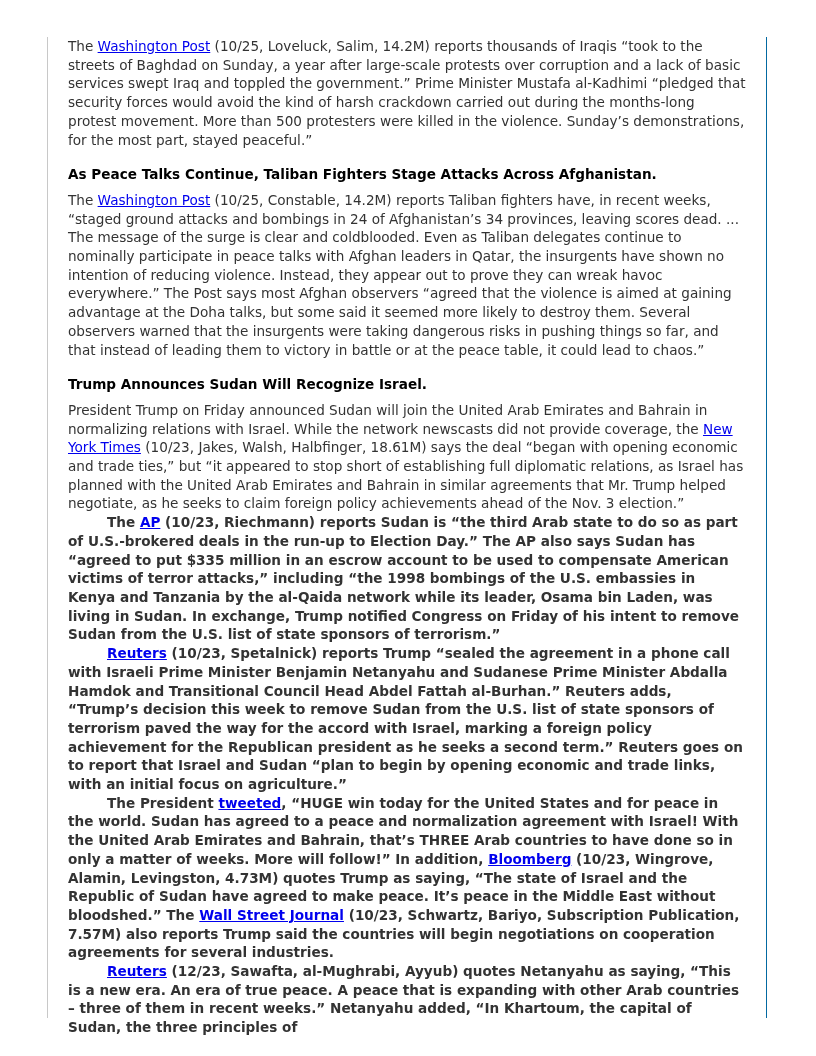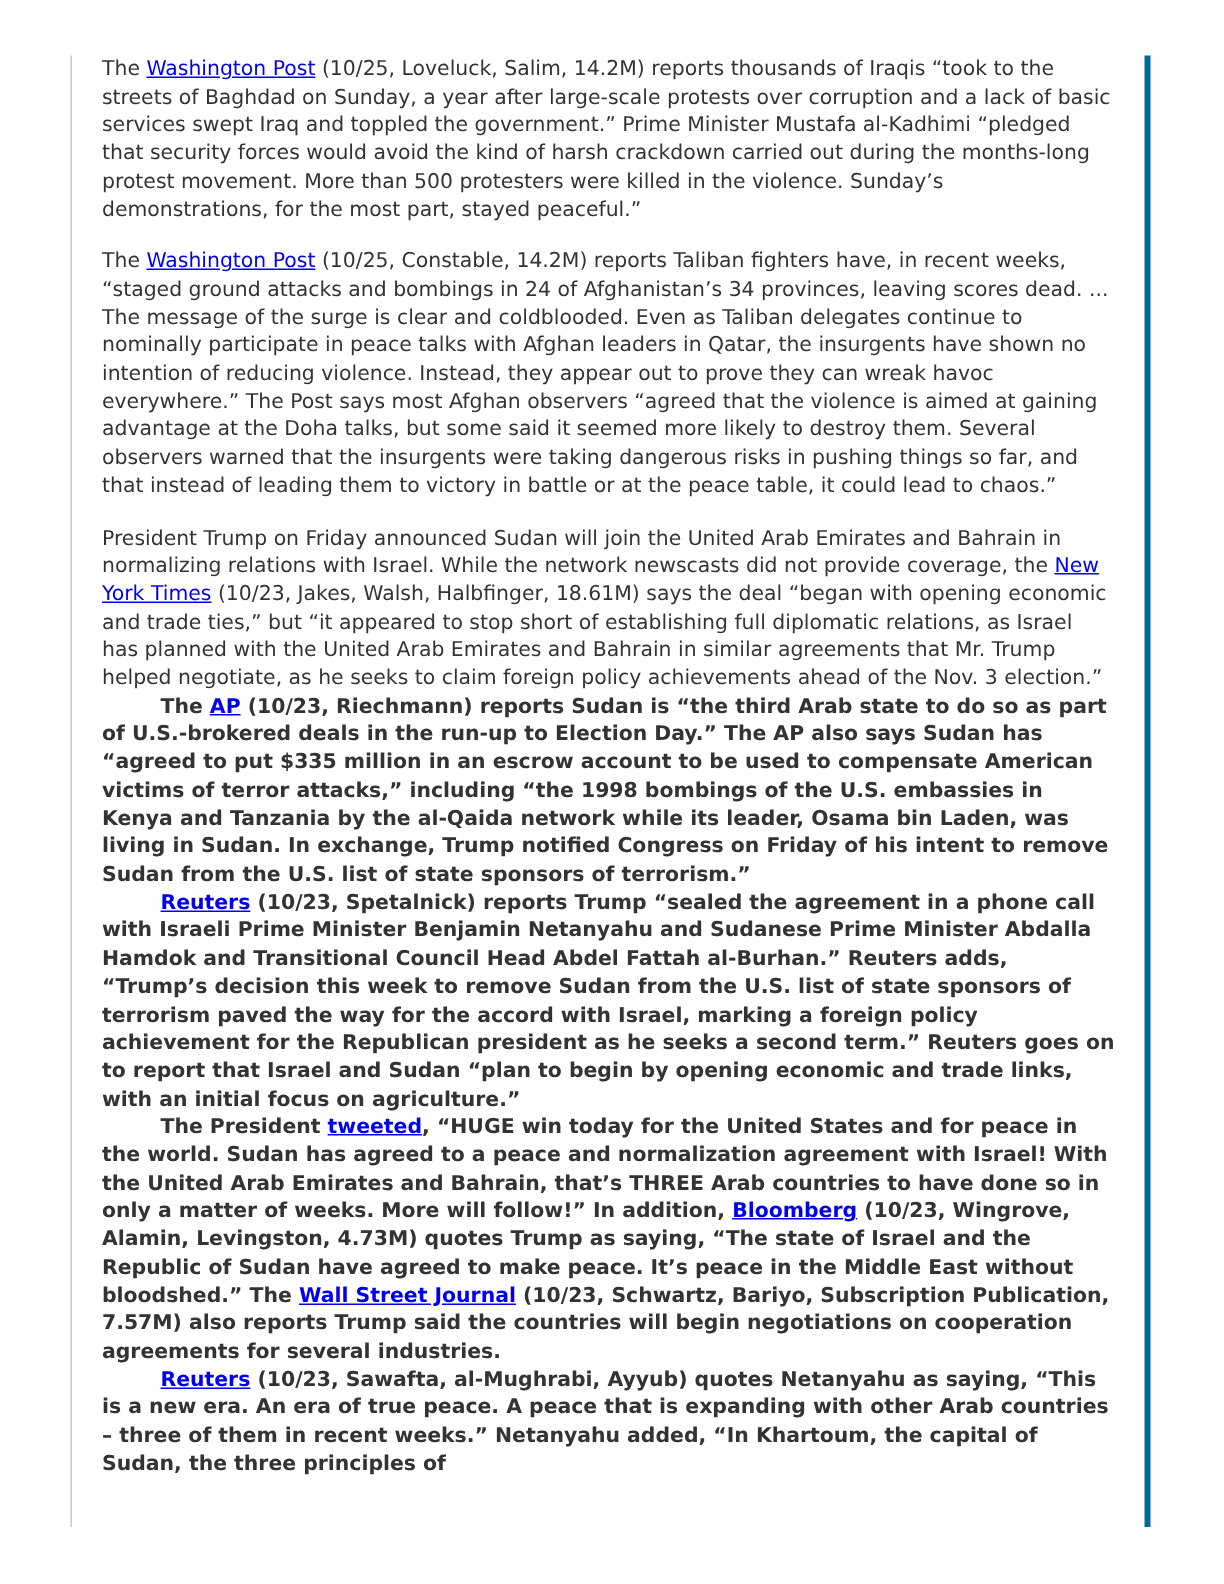"The Washington Post (10/25, Loveluck," .page { border-right: 4px solid #0369a1 -> 1px solid #0369a1 }
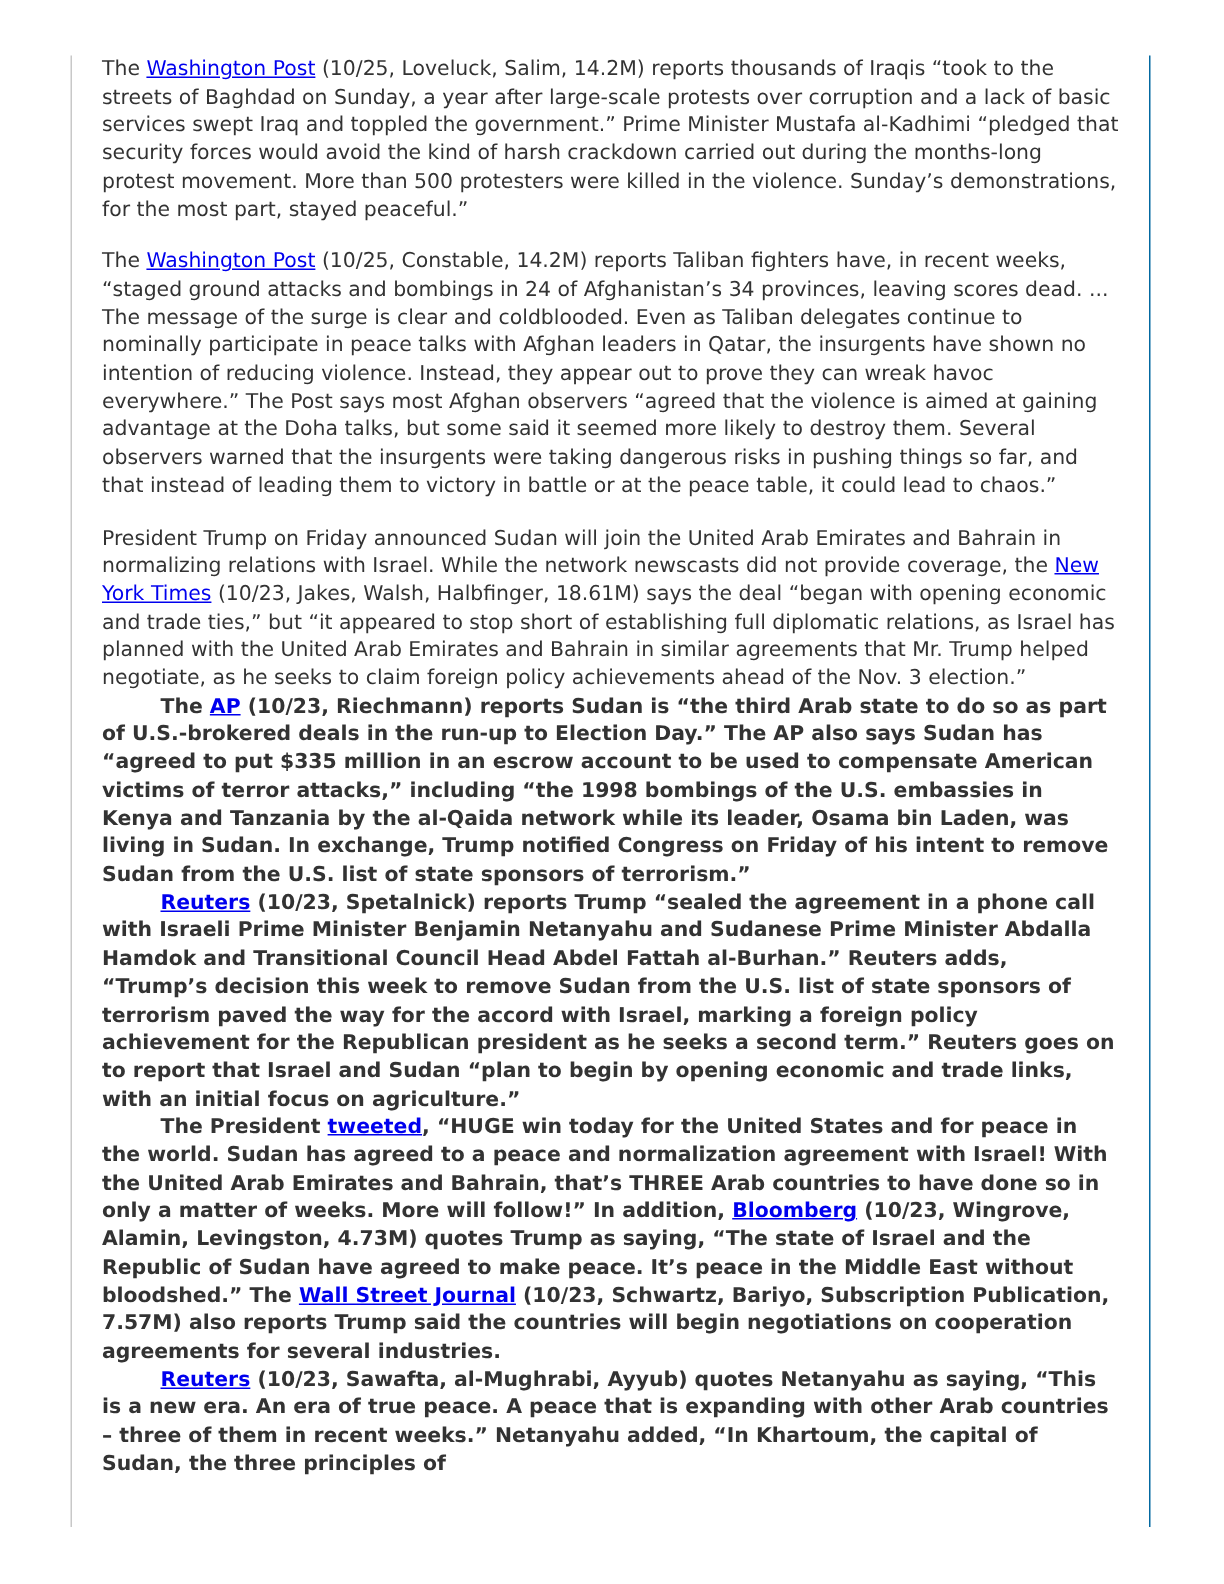"As Peace Talks Continue, Taliban" h3 { html: none -> <h3>As Peace Talks Continue, Taliban Fighters Stage Attacks Across Afghanistan.</h3> }
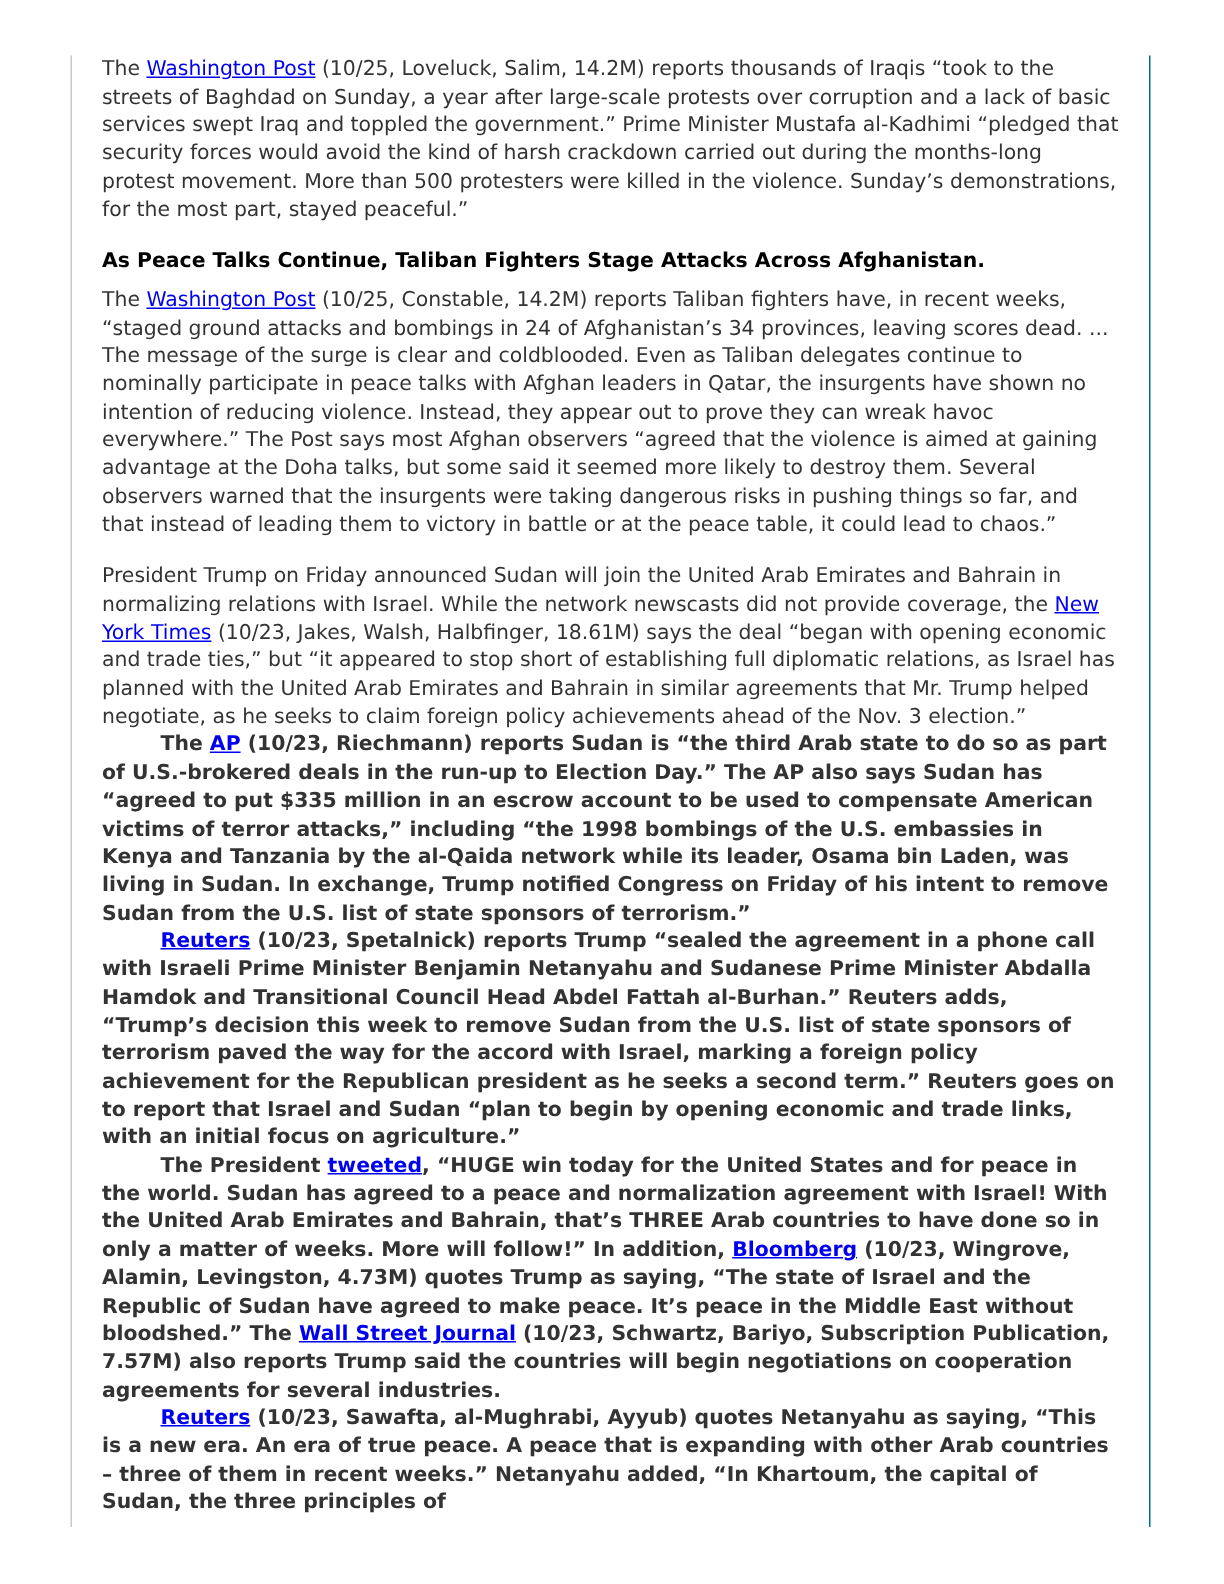"Trump Announces Sudan Will Recognize" h3 { html: none -> <h3>Trump Announces Sudan Will Recognize Israel.</h3> }
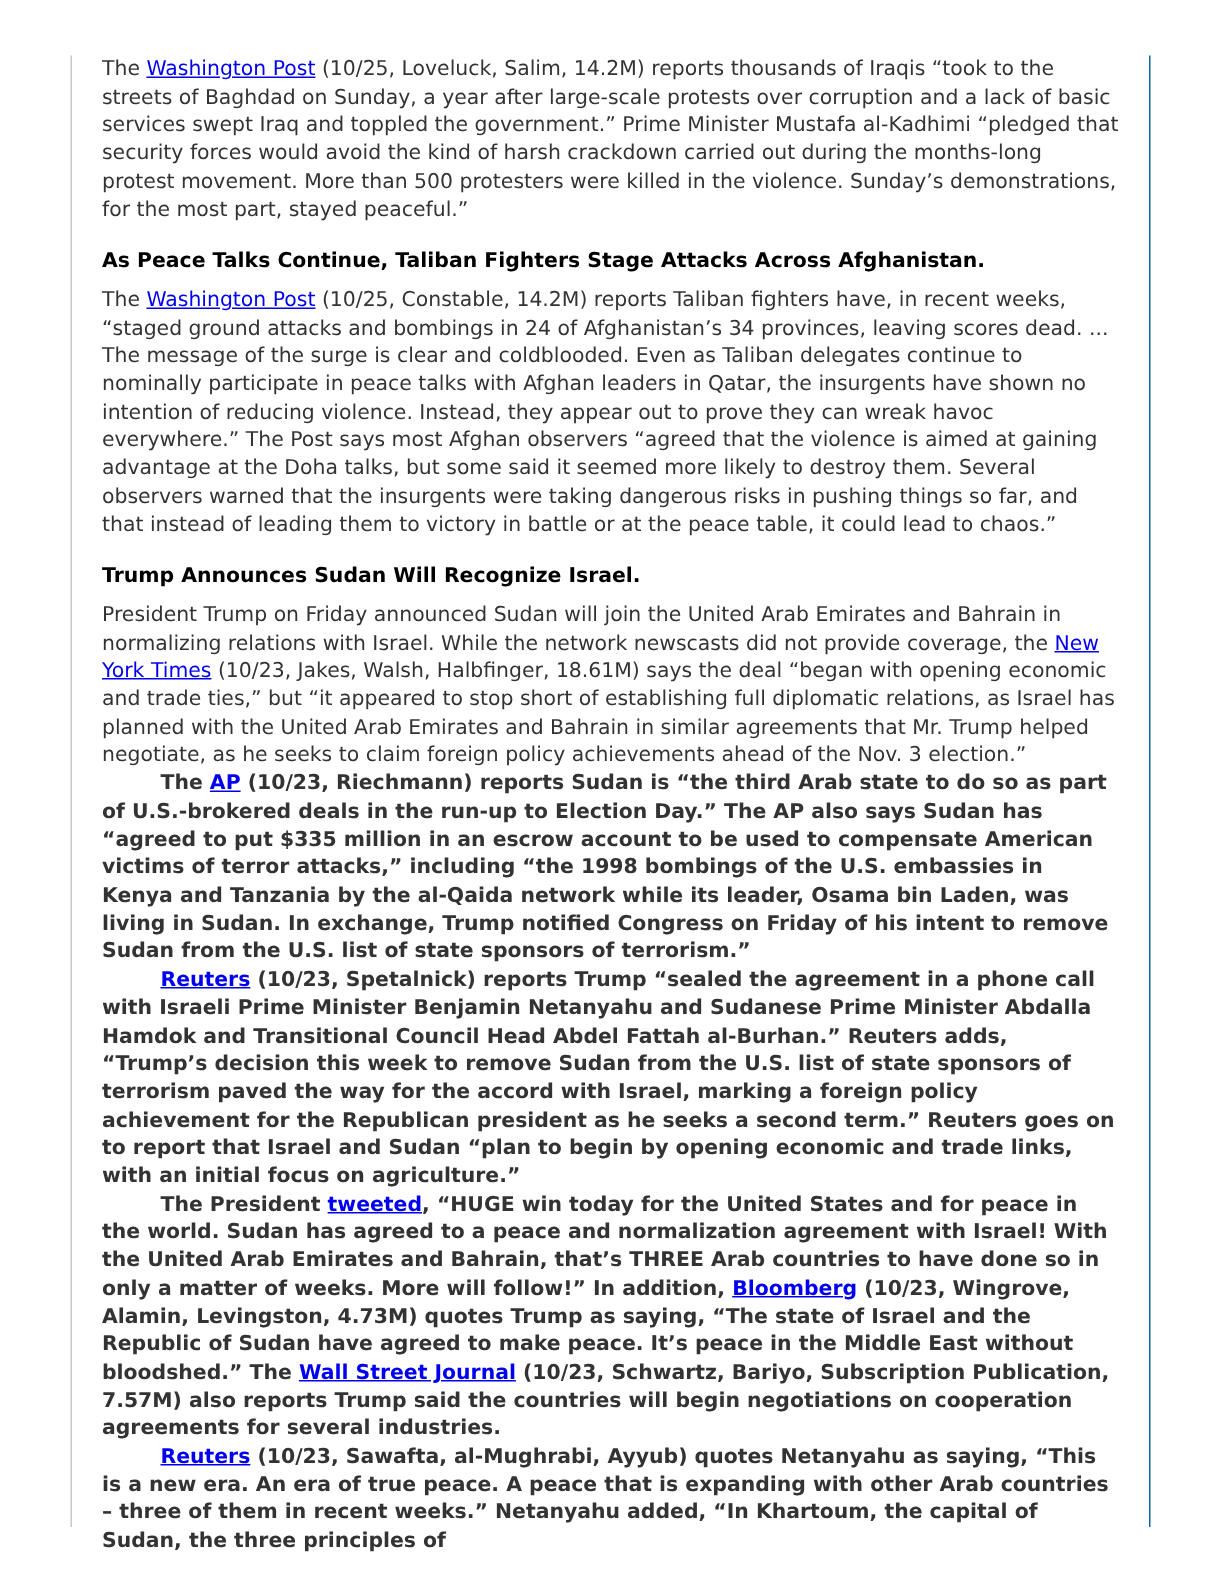"(10/23, Sawafta, al-Mughrabi, Ayyub)" span { text: 10/23 -> 12/23 }
